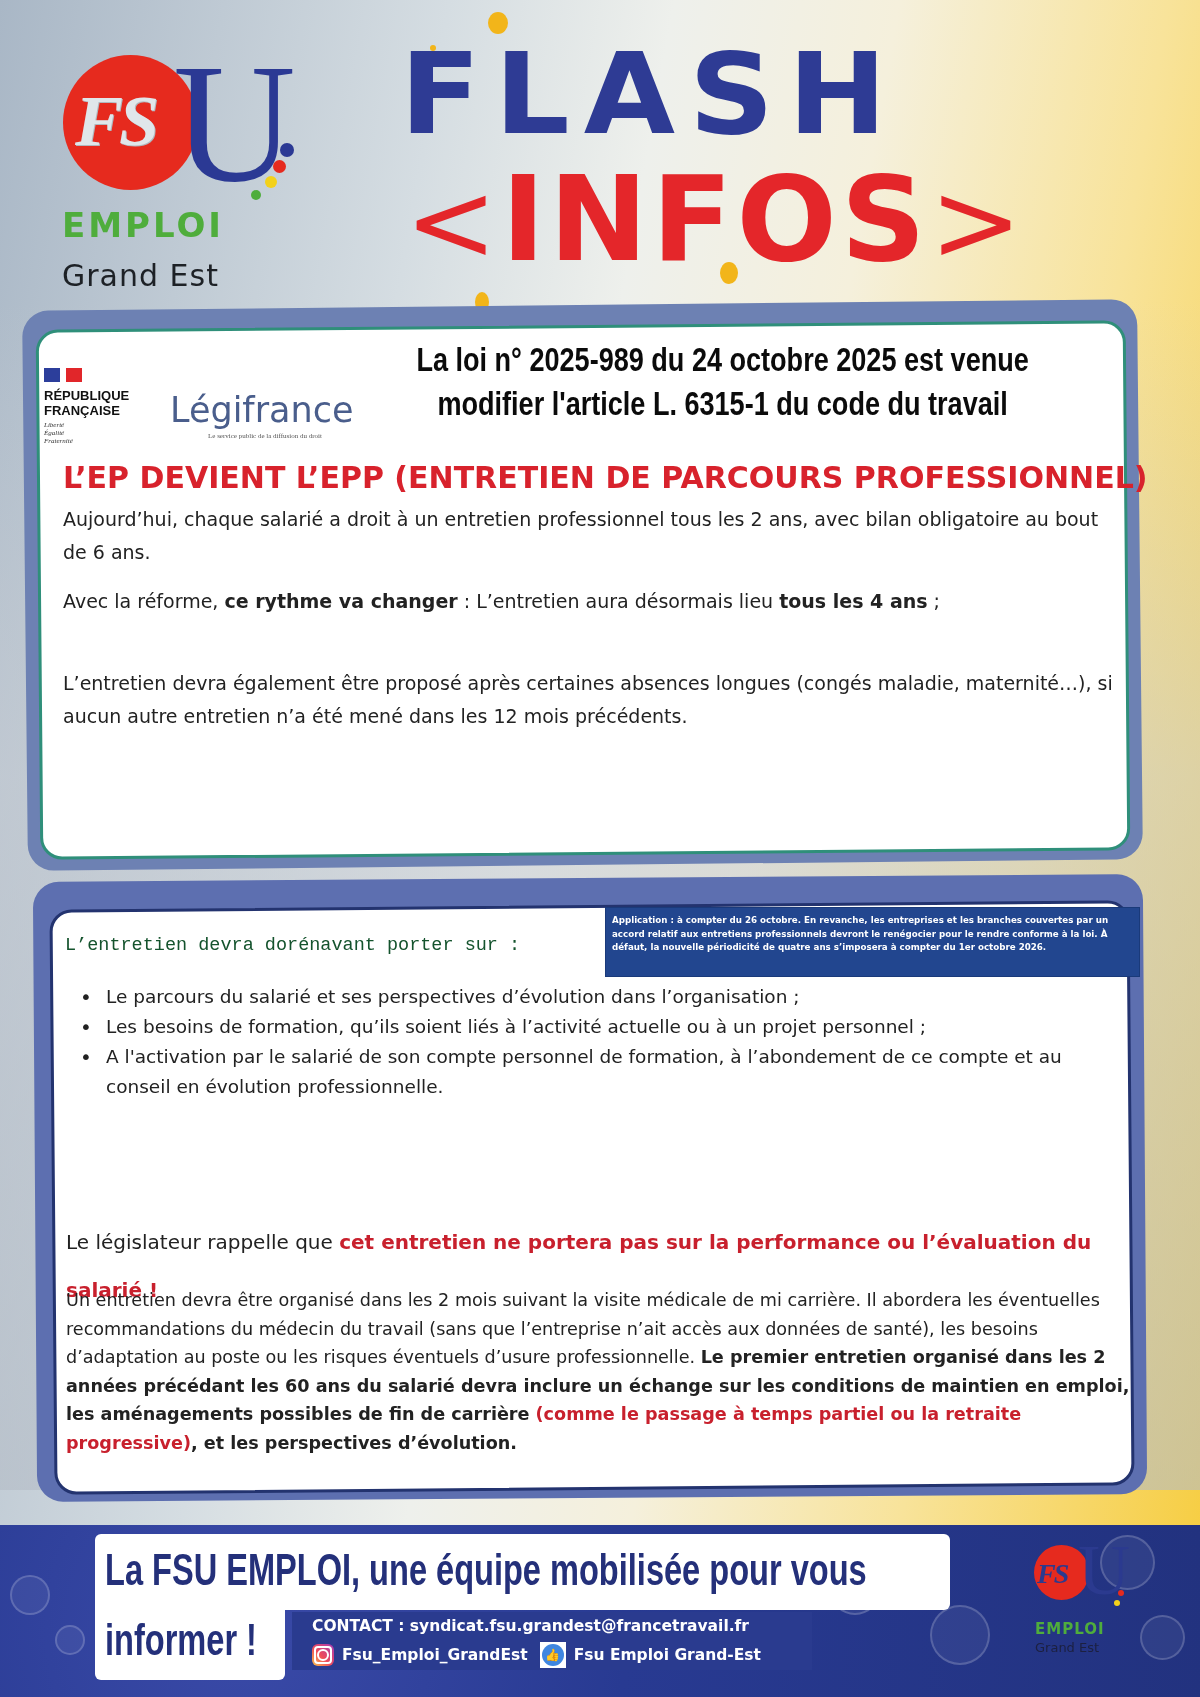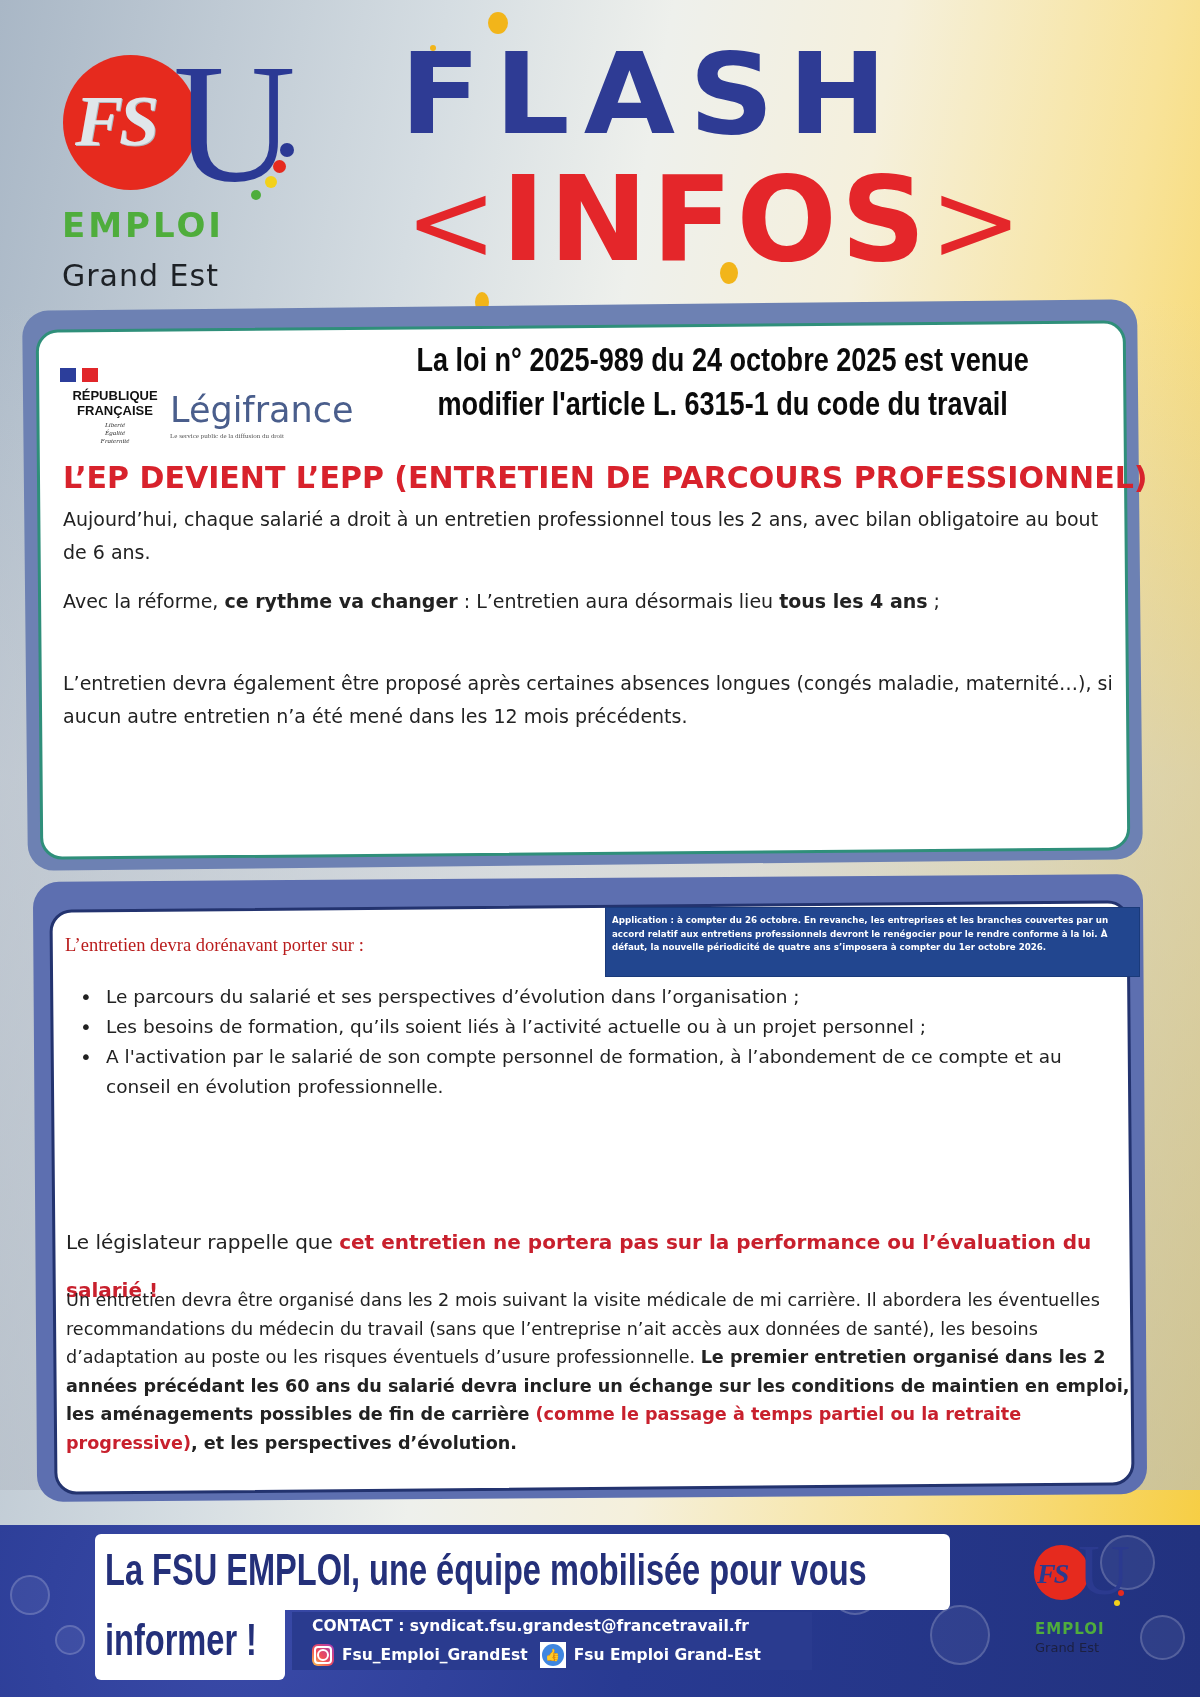"RÉPUBLIQUE" .rf { left: 60px -> 44px; text-align: center -> none }
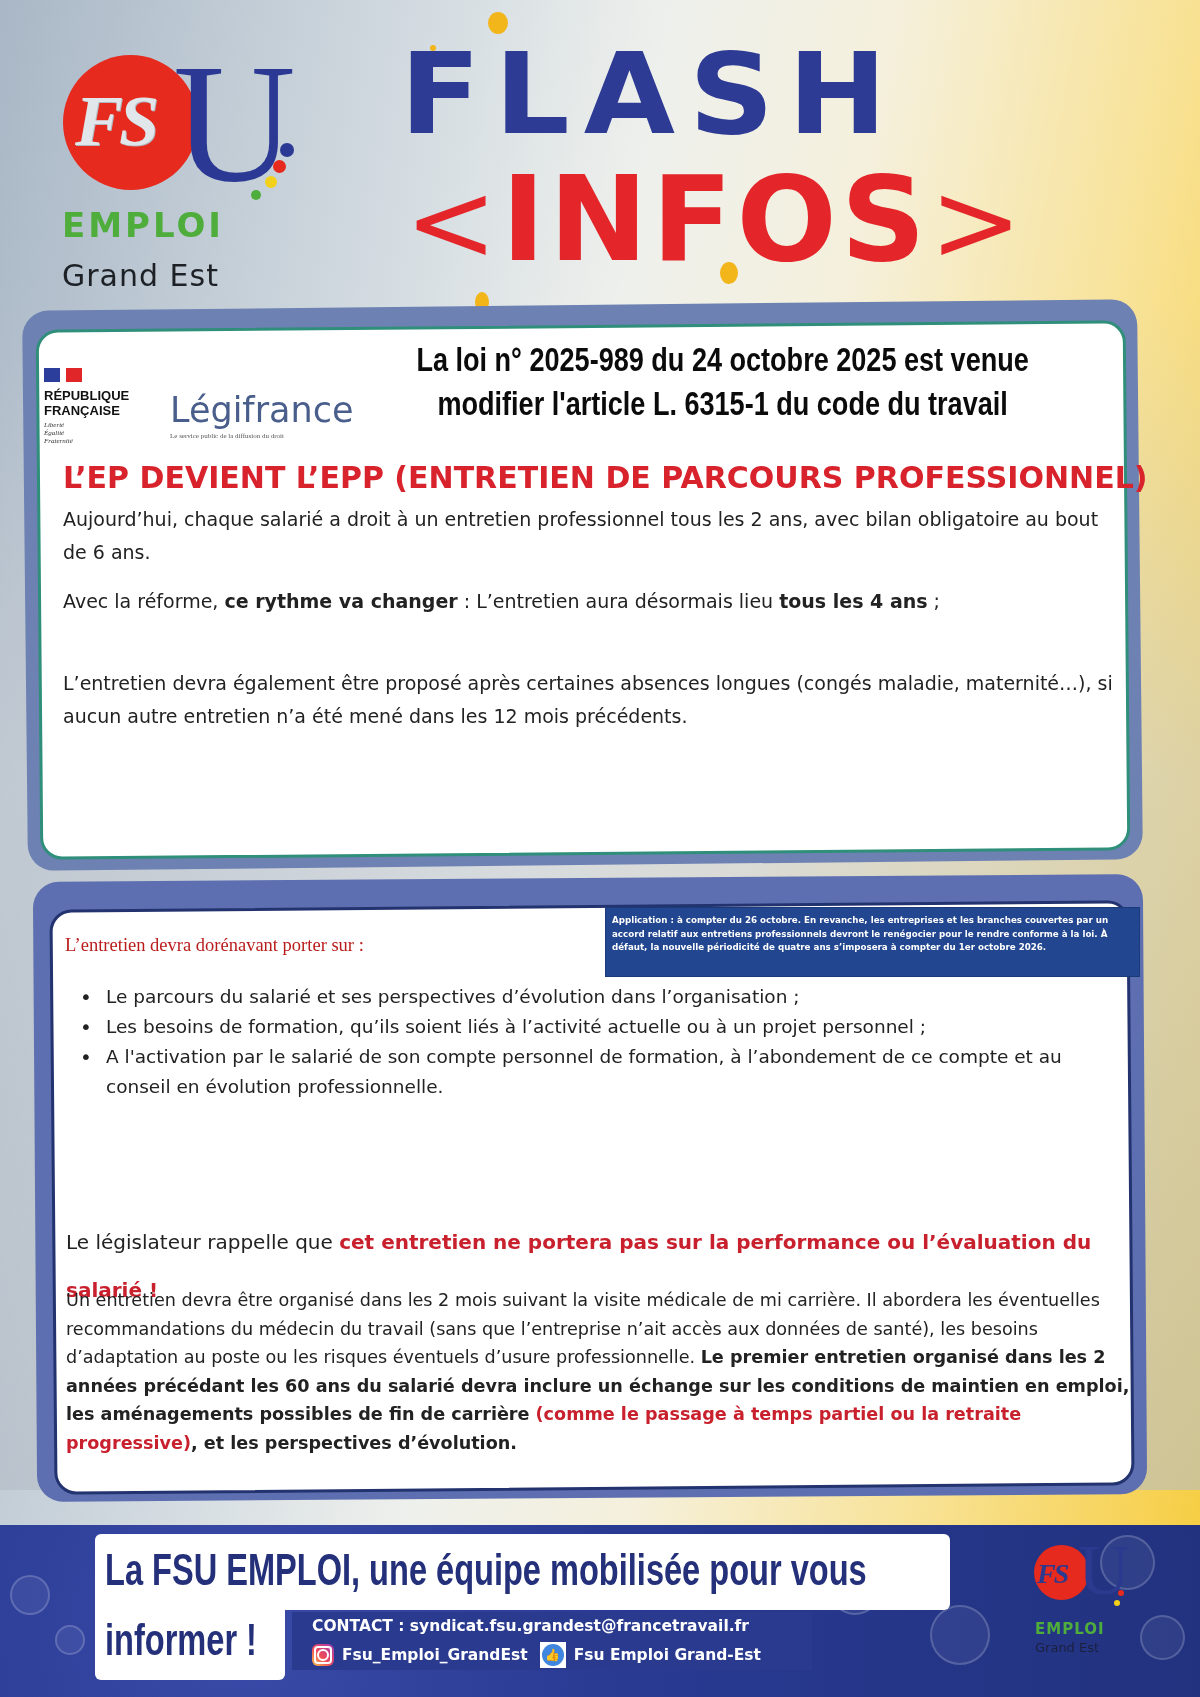"Le service public de la" .legi-tag { margin-left: none -> 38px }
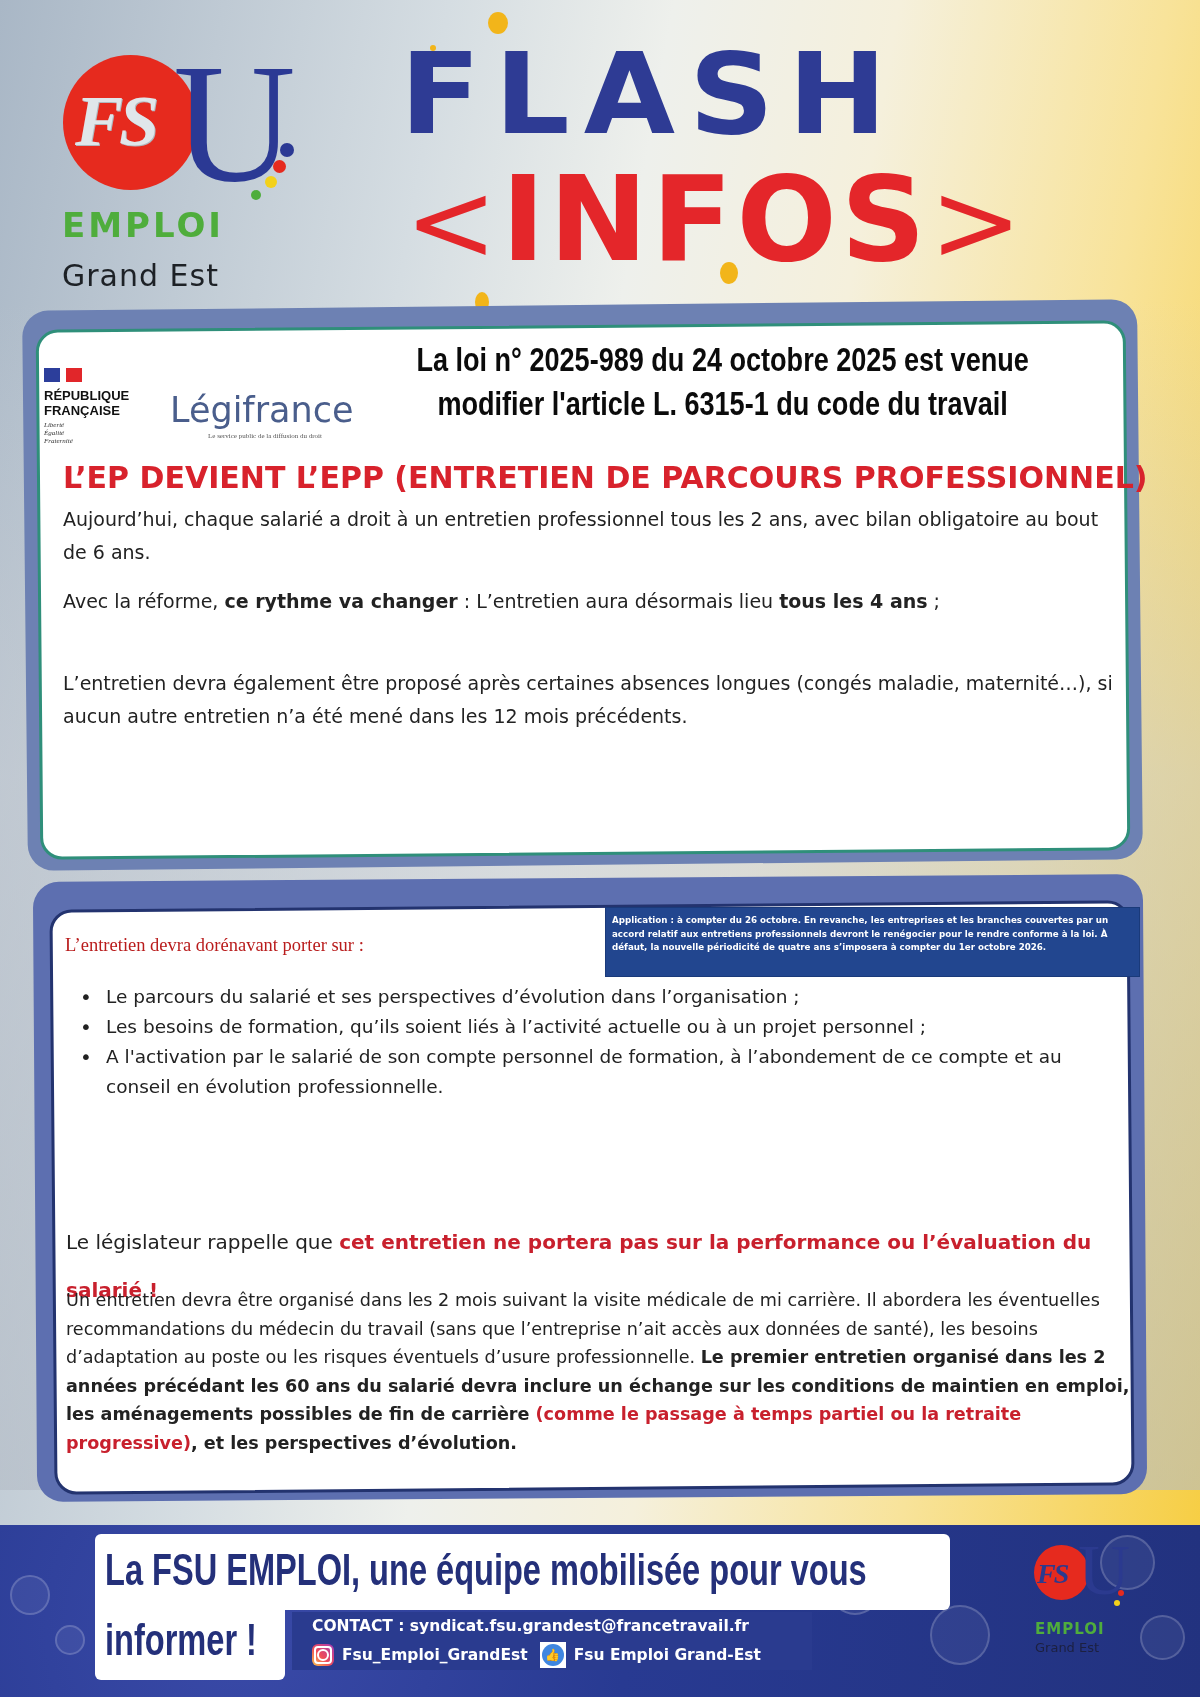"L’entretien devra dorénavant porter sur" .intro2 { color: #b91c1c -> #14532d; font-family: Liberation Serif, serif -> Liberation Mono, monospace }
